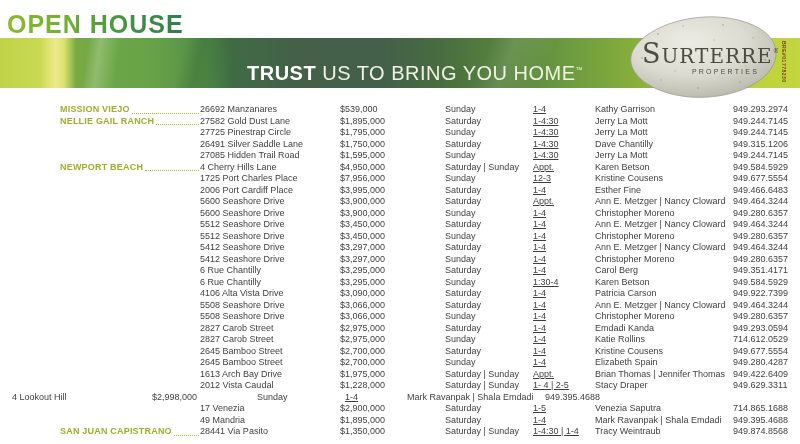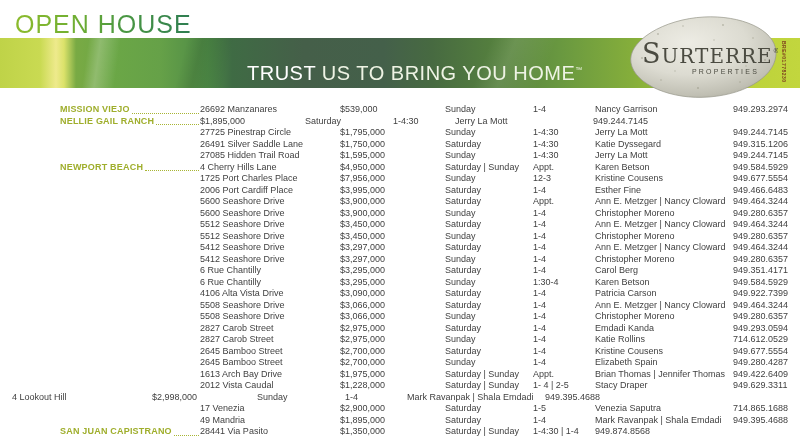"OPEN HOUSE" .page-title { font-weight: normal -> bold; left: 15px -> 7px }
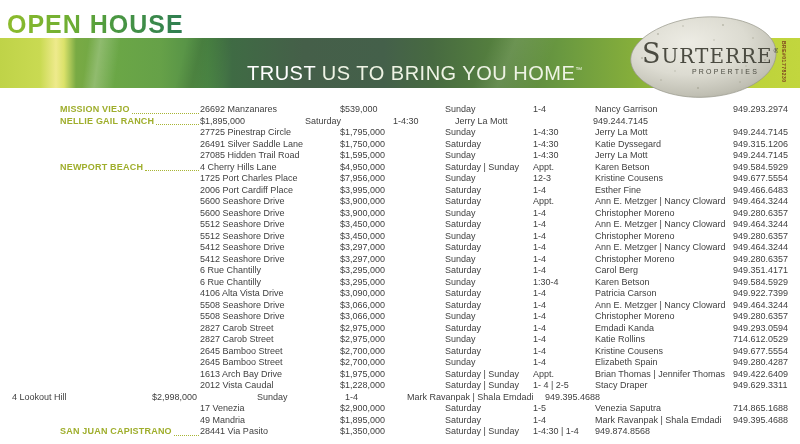"TRUST" .tagline .bold { font-weight: normal -> bold }
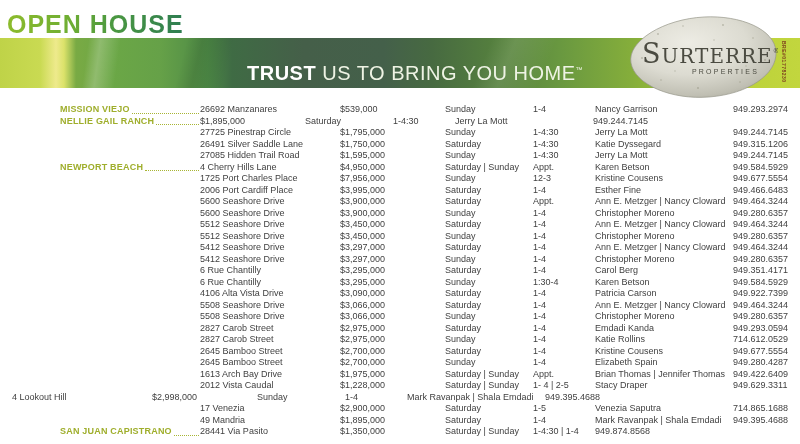"1-4" .time { text-decoration: none -> underline }
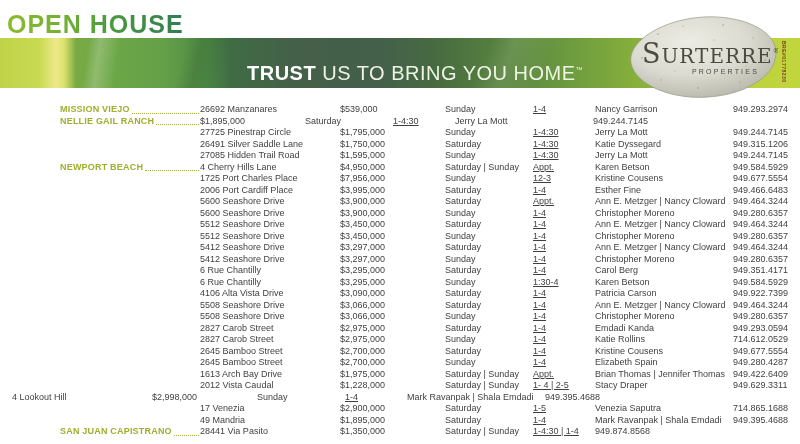"Nancy Garrison" div.cell { text: Nancy -> Kathy }
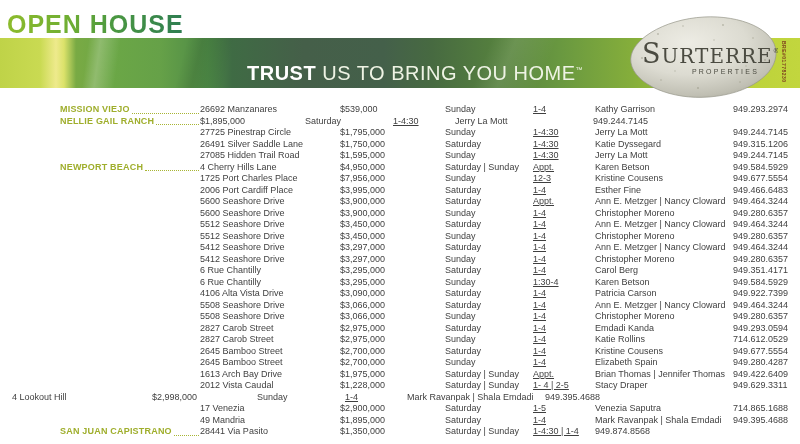"27582 Gold Dust Lane" div.cell { html: none -> <div>27582 Gold Dust Lane</div> }
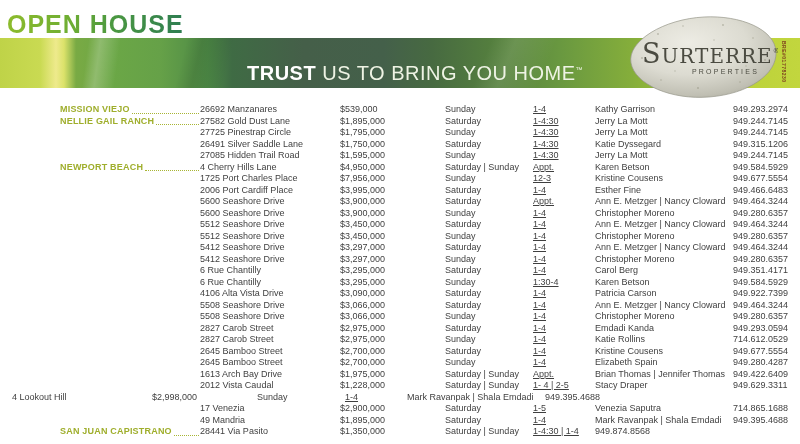"Katie Dyssegard" div.cell { text: Katie Dyssegard -> Dave Chantilly }
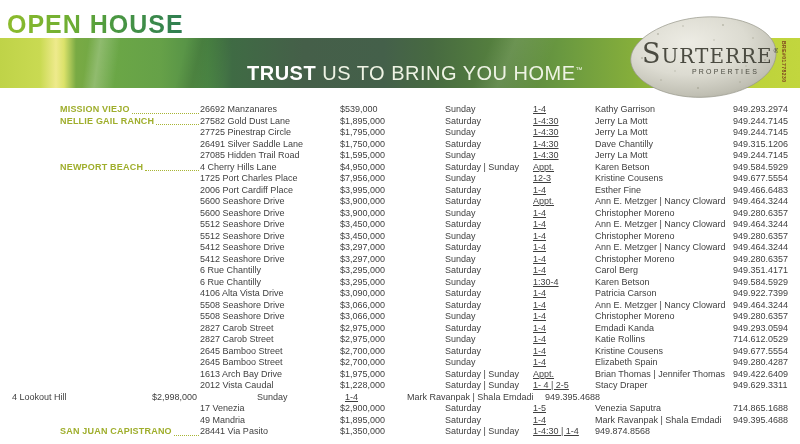"Tracy Weintraub" div.cell { html: none -> <div>Tracy Weintraub</div> }
